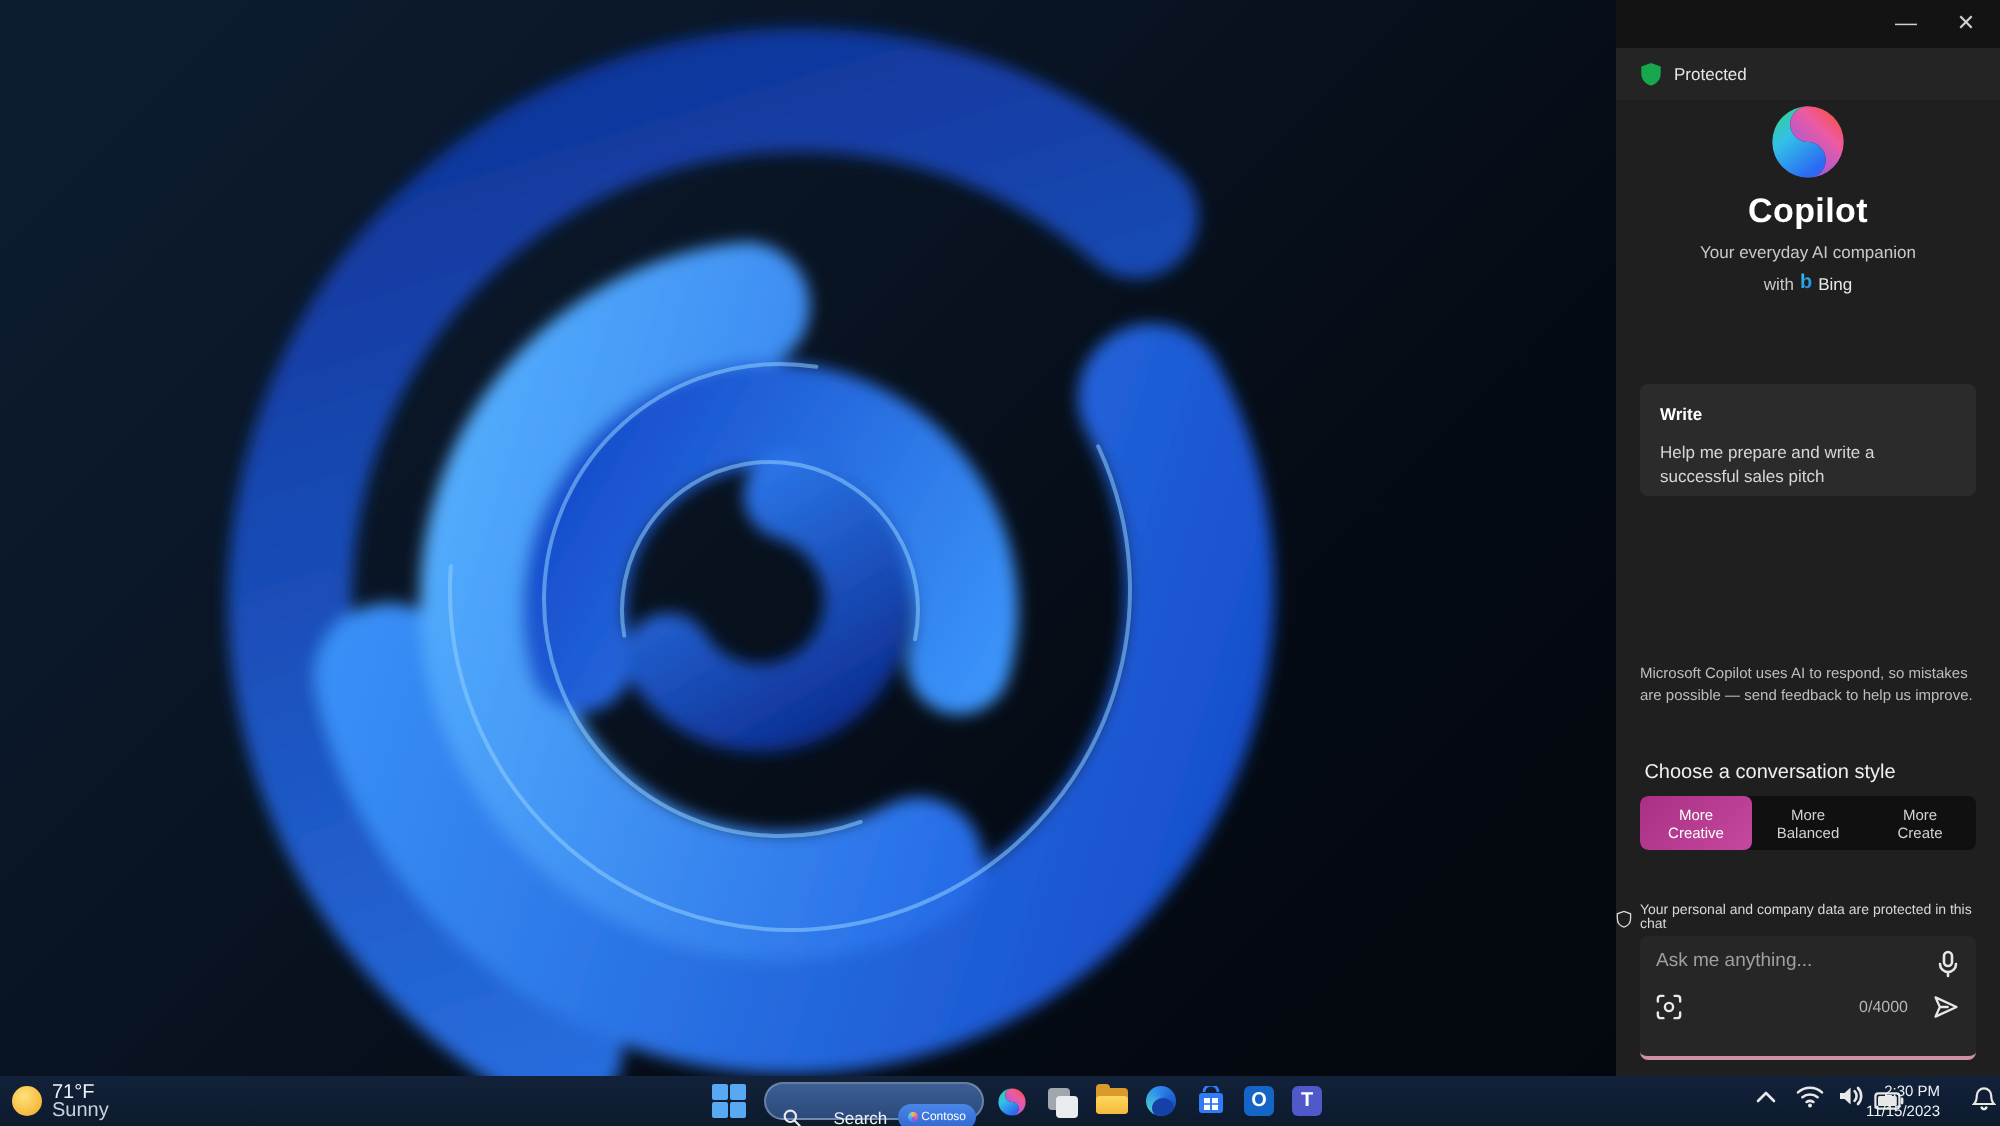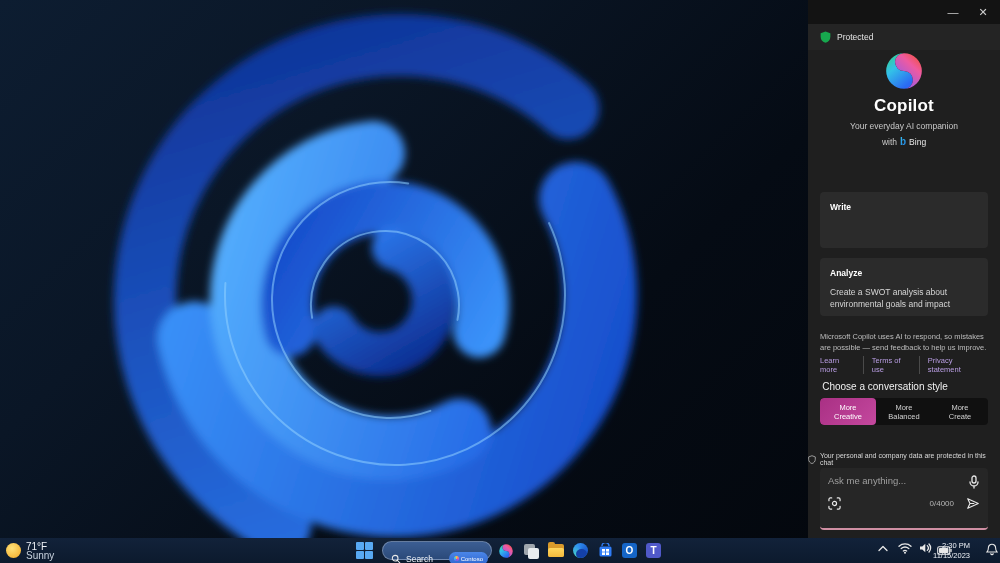"Help me prepare and write" div.card-body { html: none -> <div>Help me prepare and write a successful sales pitch</div> }
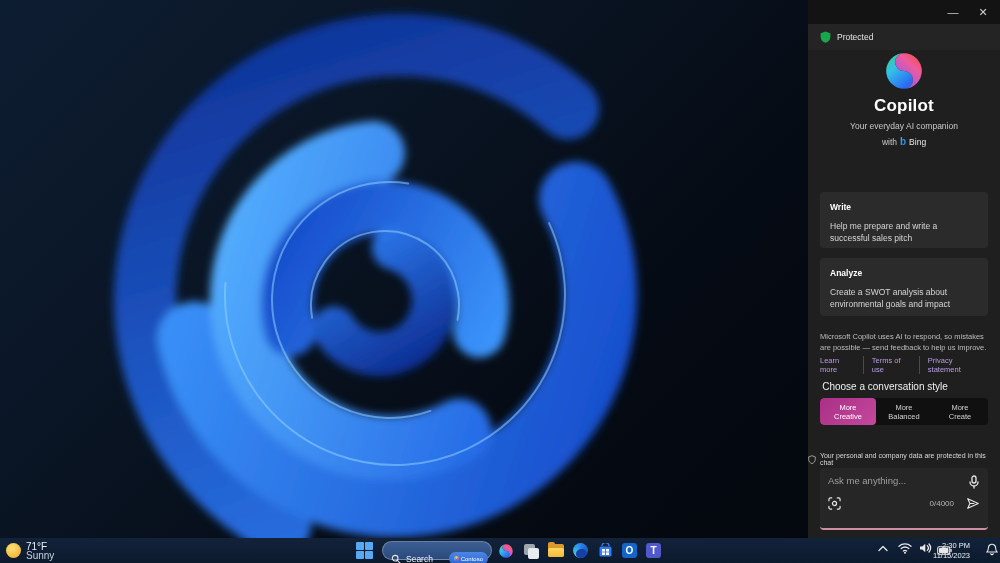"Analyze" div.suggestion-card { html: <div> <div>Analyze</div> <div>Create a SWOT analysis about environmental goals and impact</div> </div> -> none }
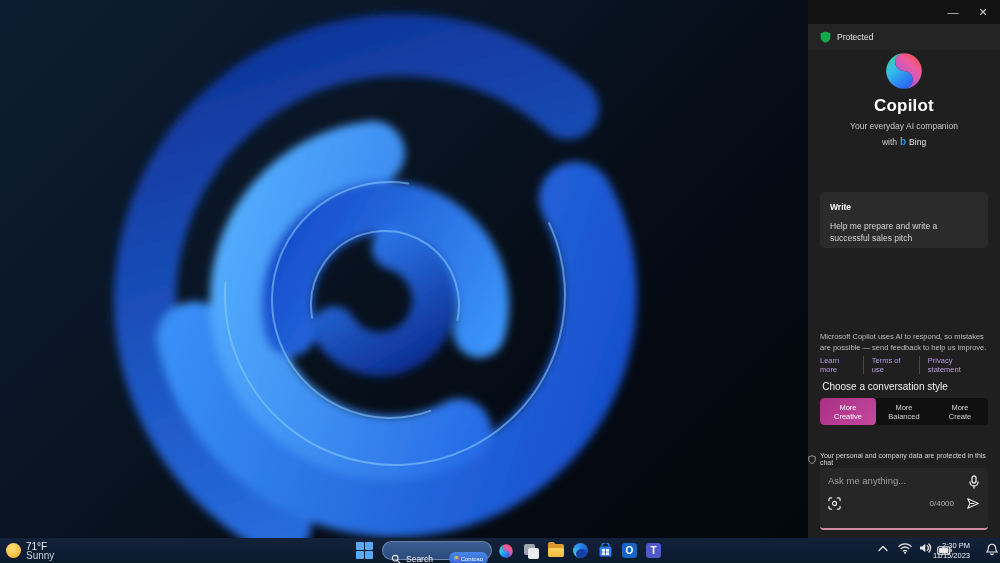"Learn more" div { html: <div> <a>Learn more</a> <a>Terms of use</a> <a>Privacy statement</a> </div> -> none }
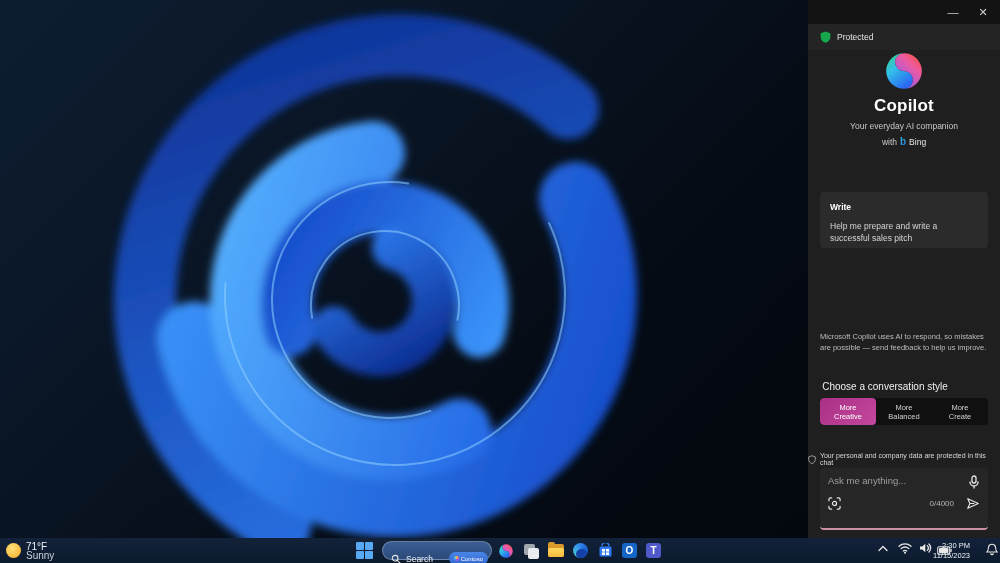"Search" #search-box { text-align: none -> right }
